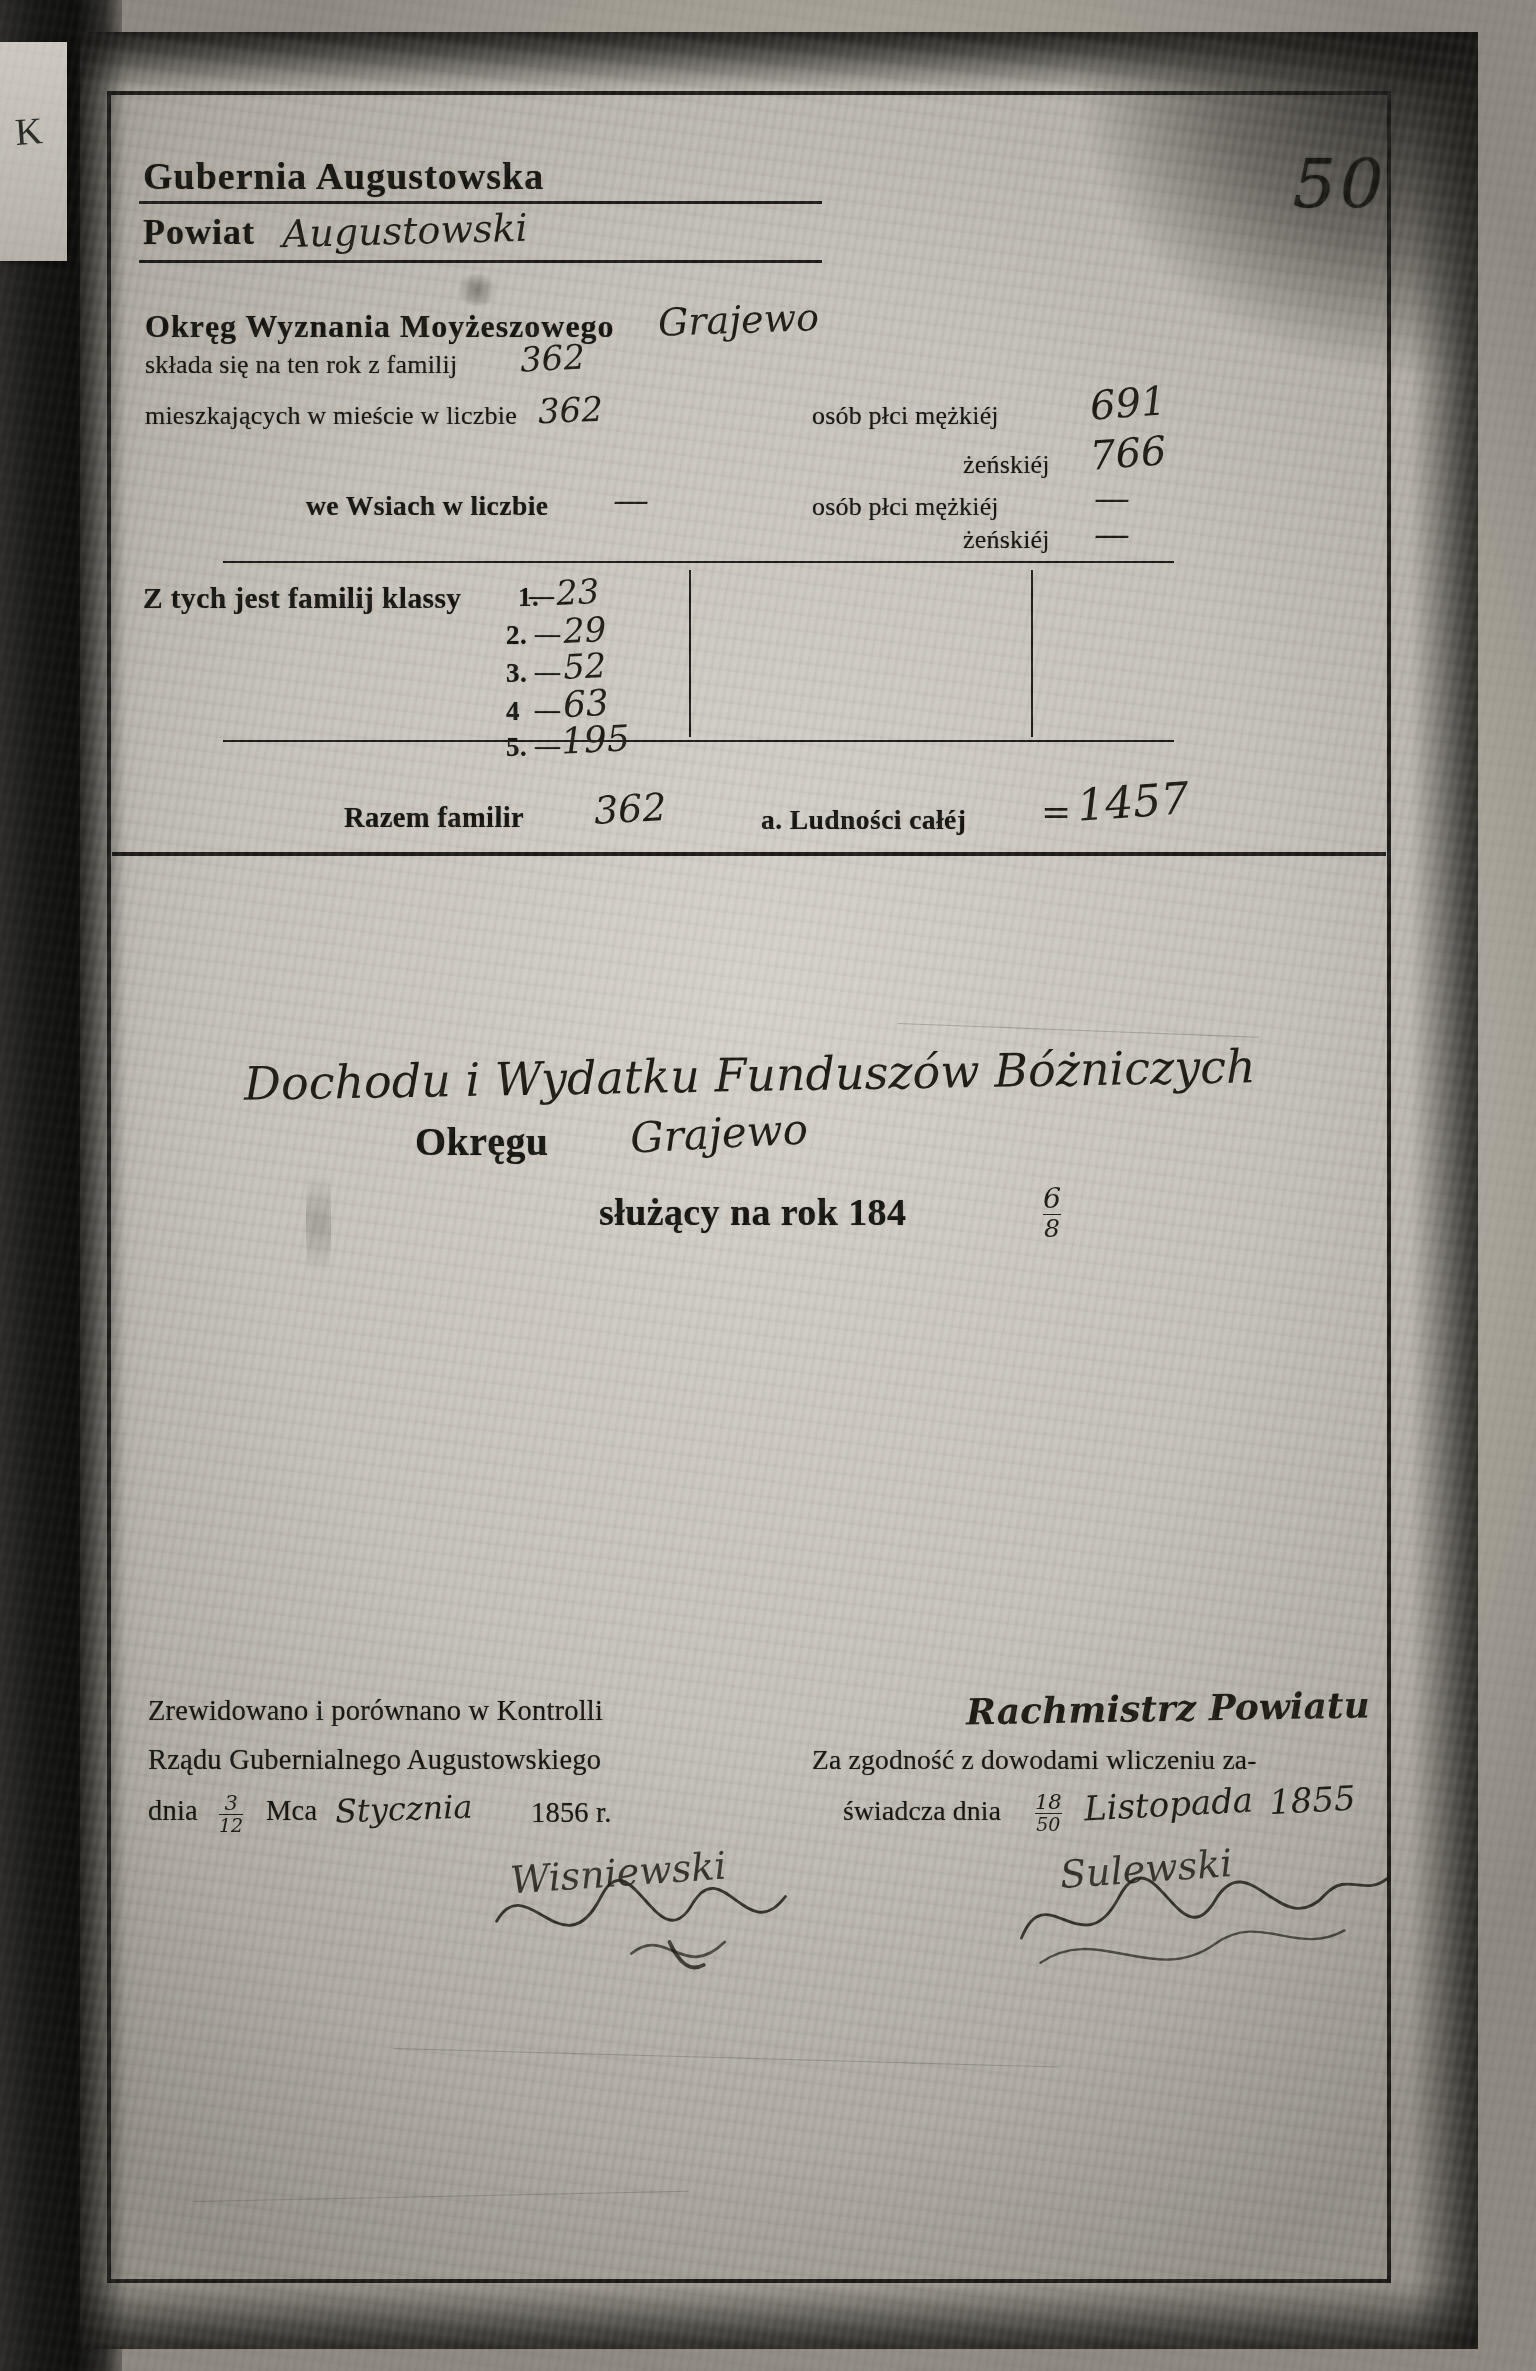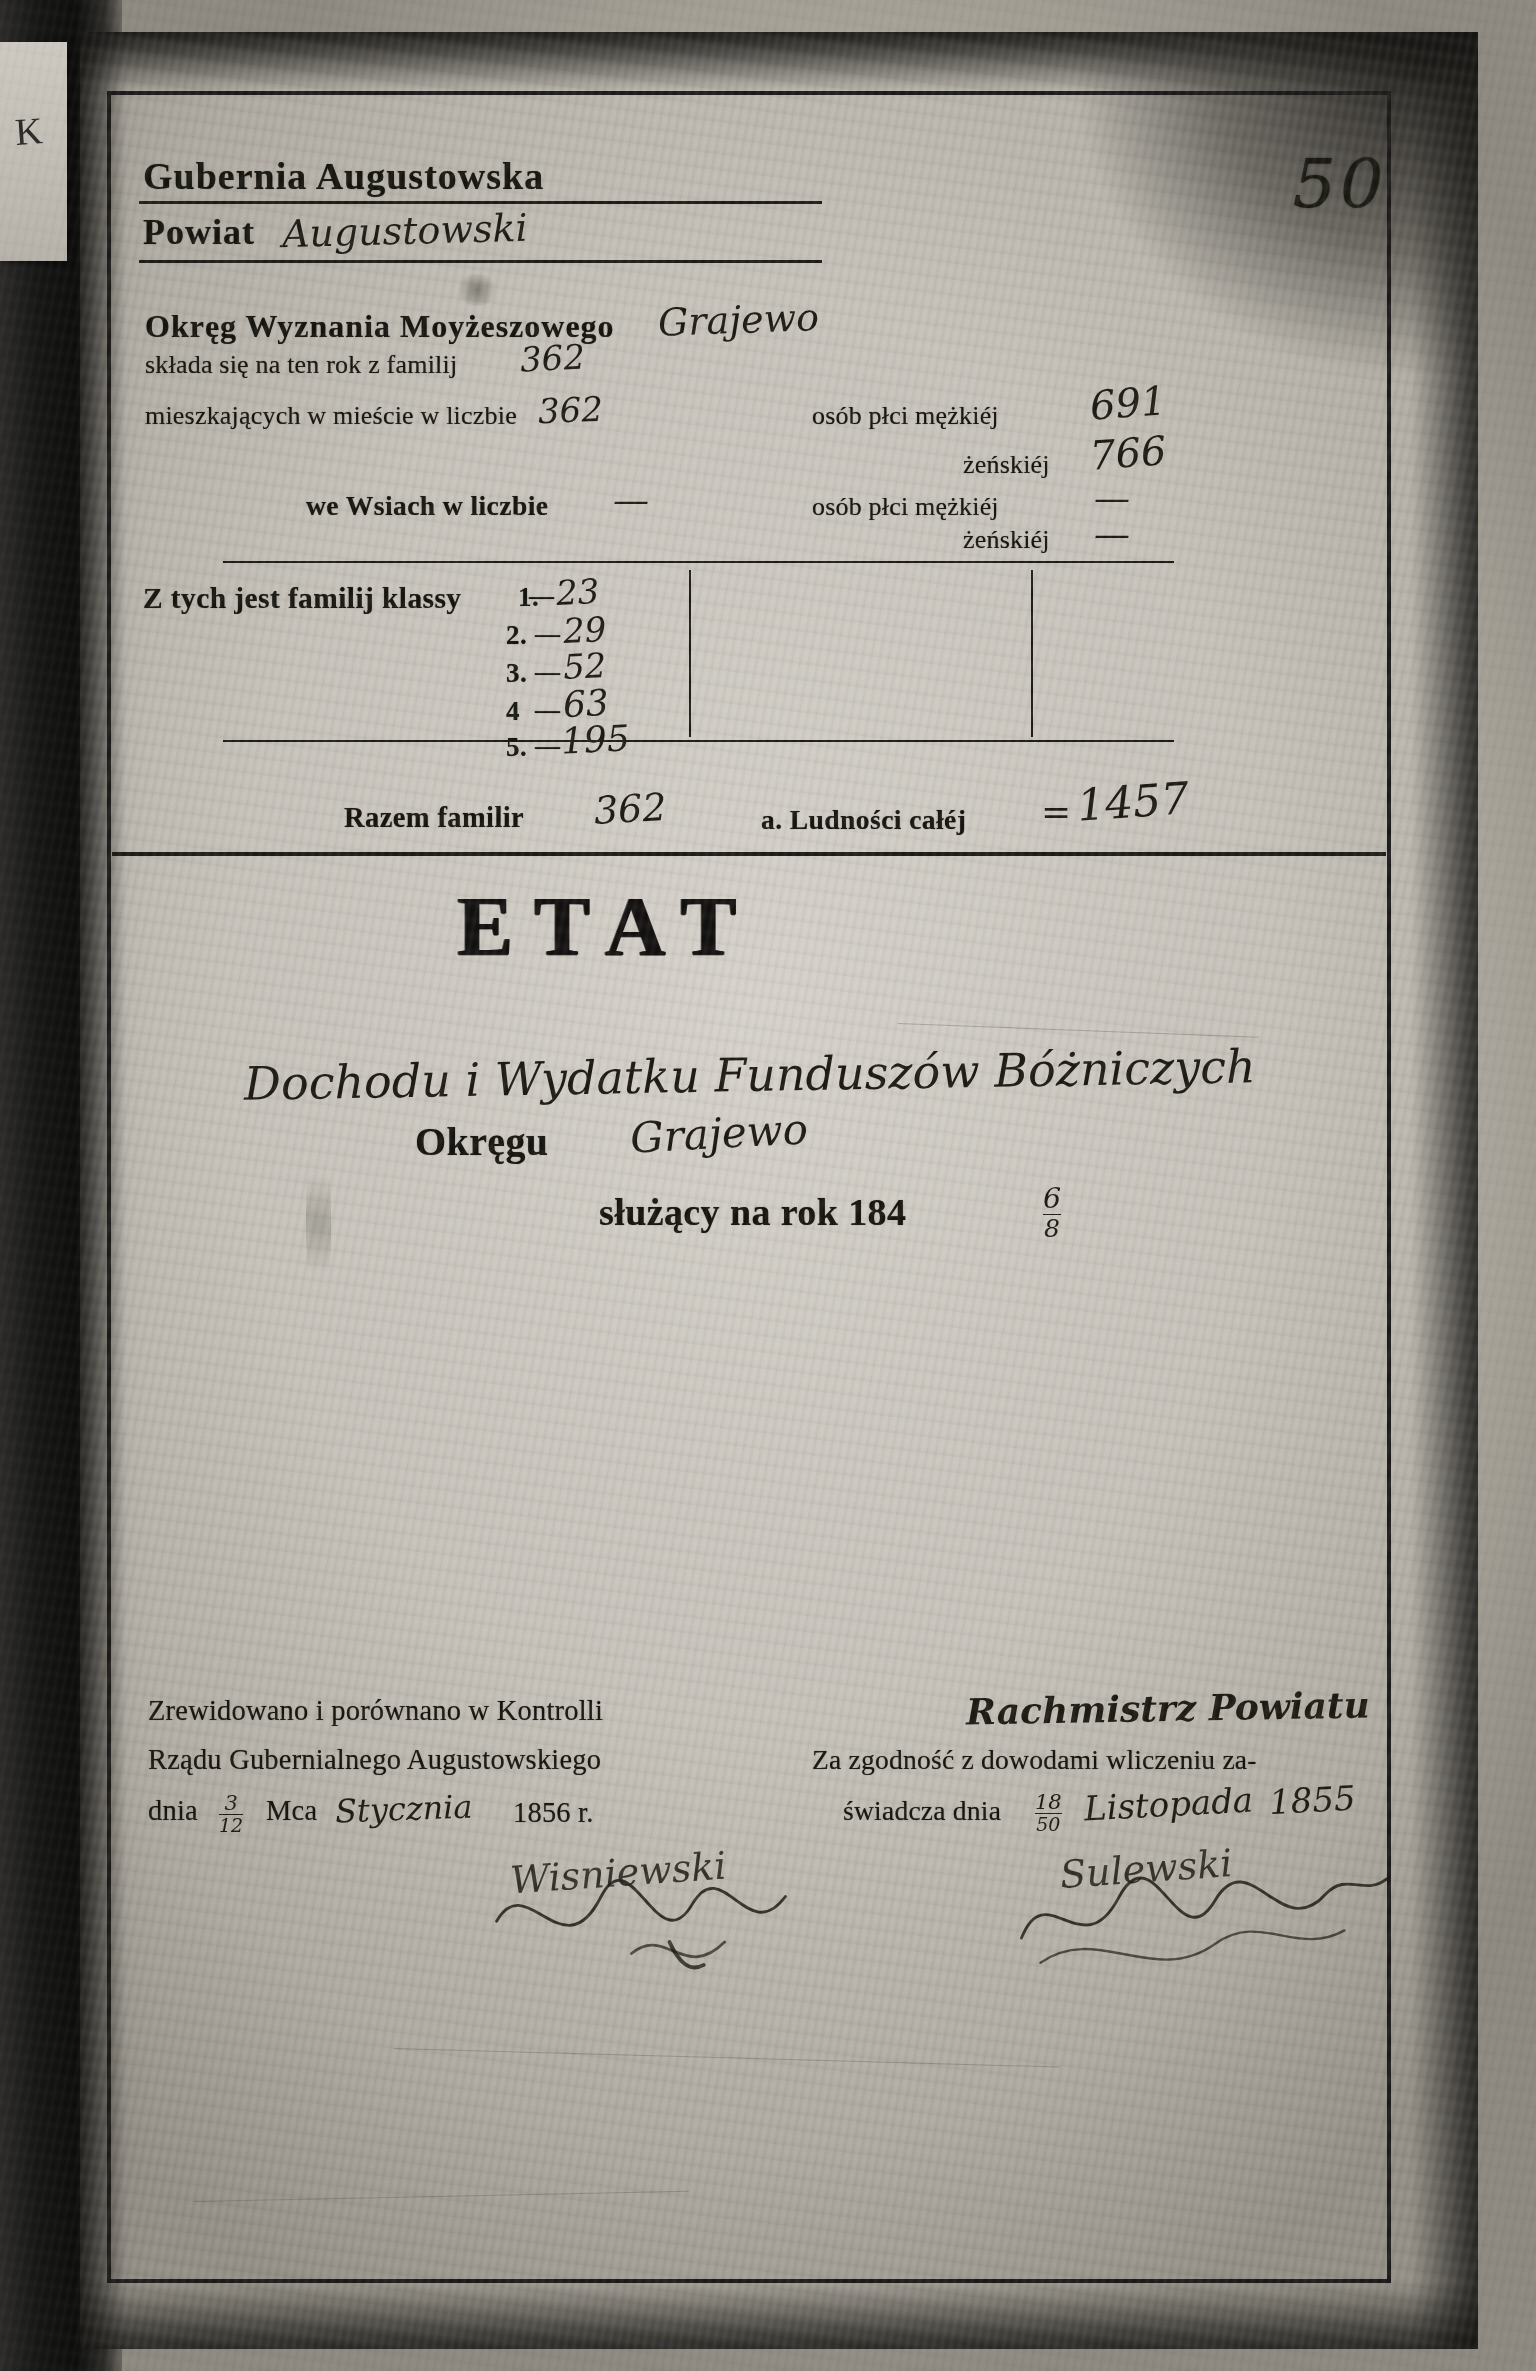"ETAT" div.display { html: <div>ETAT</div> -> none }
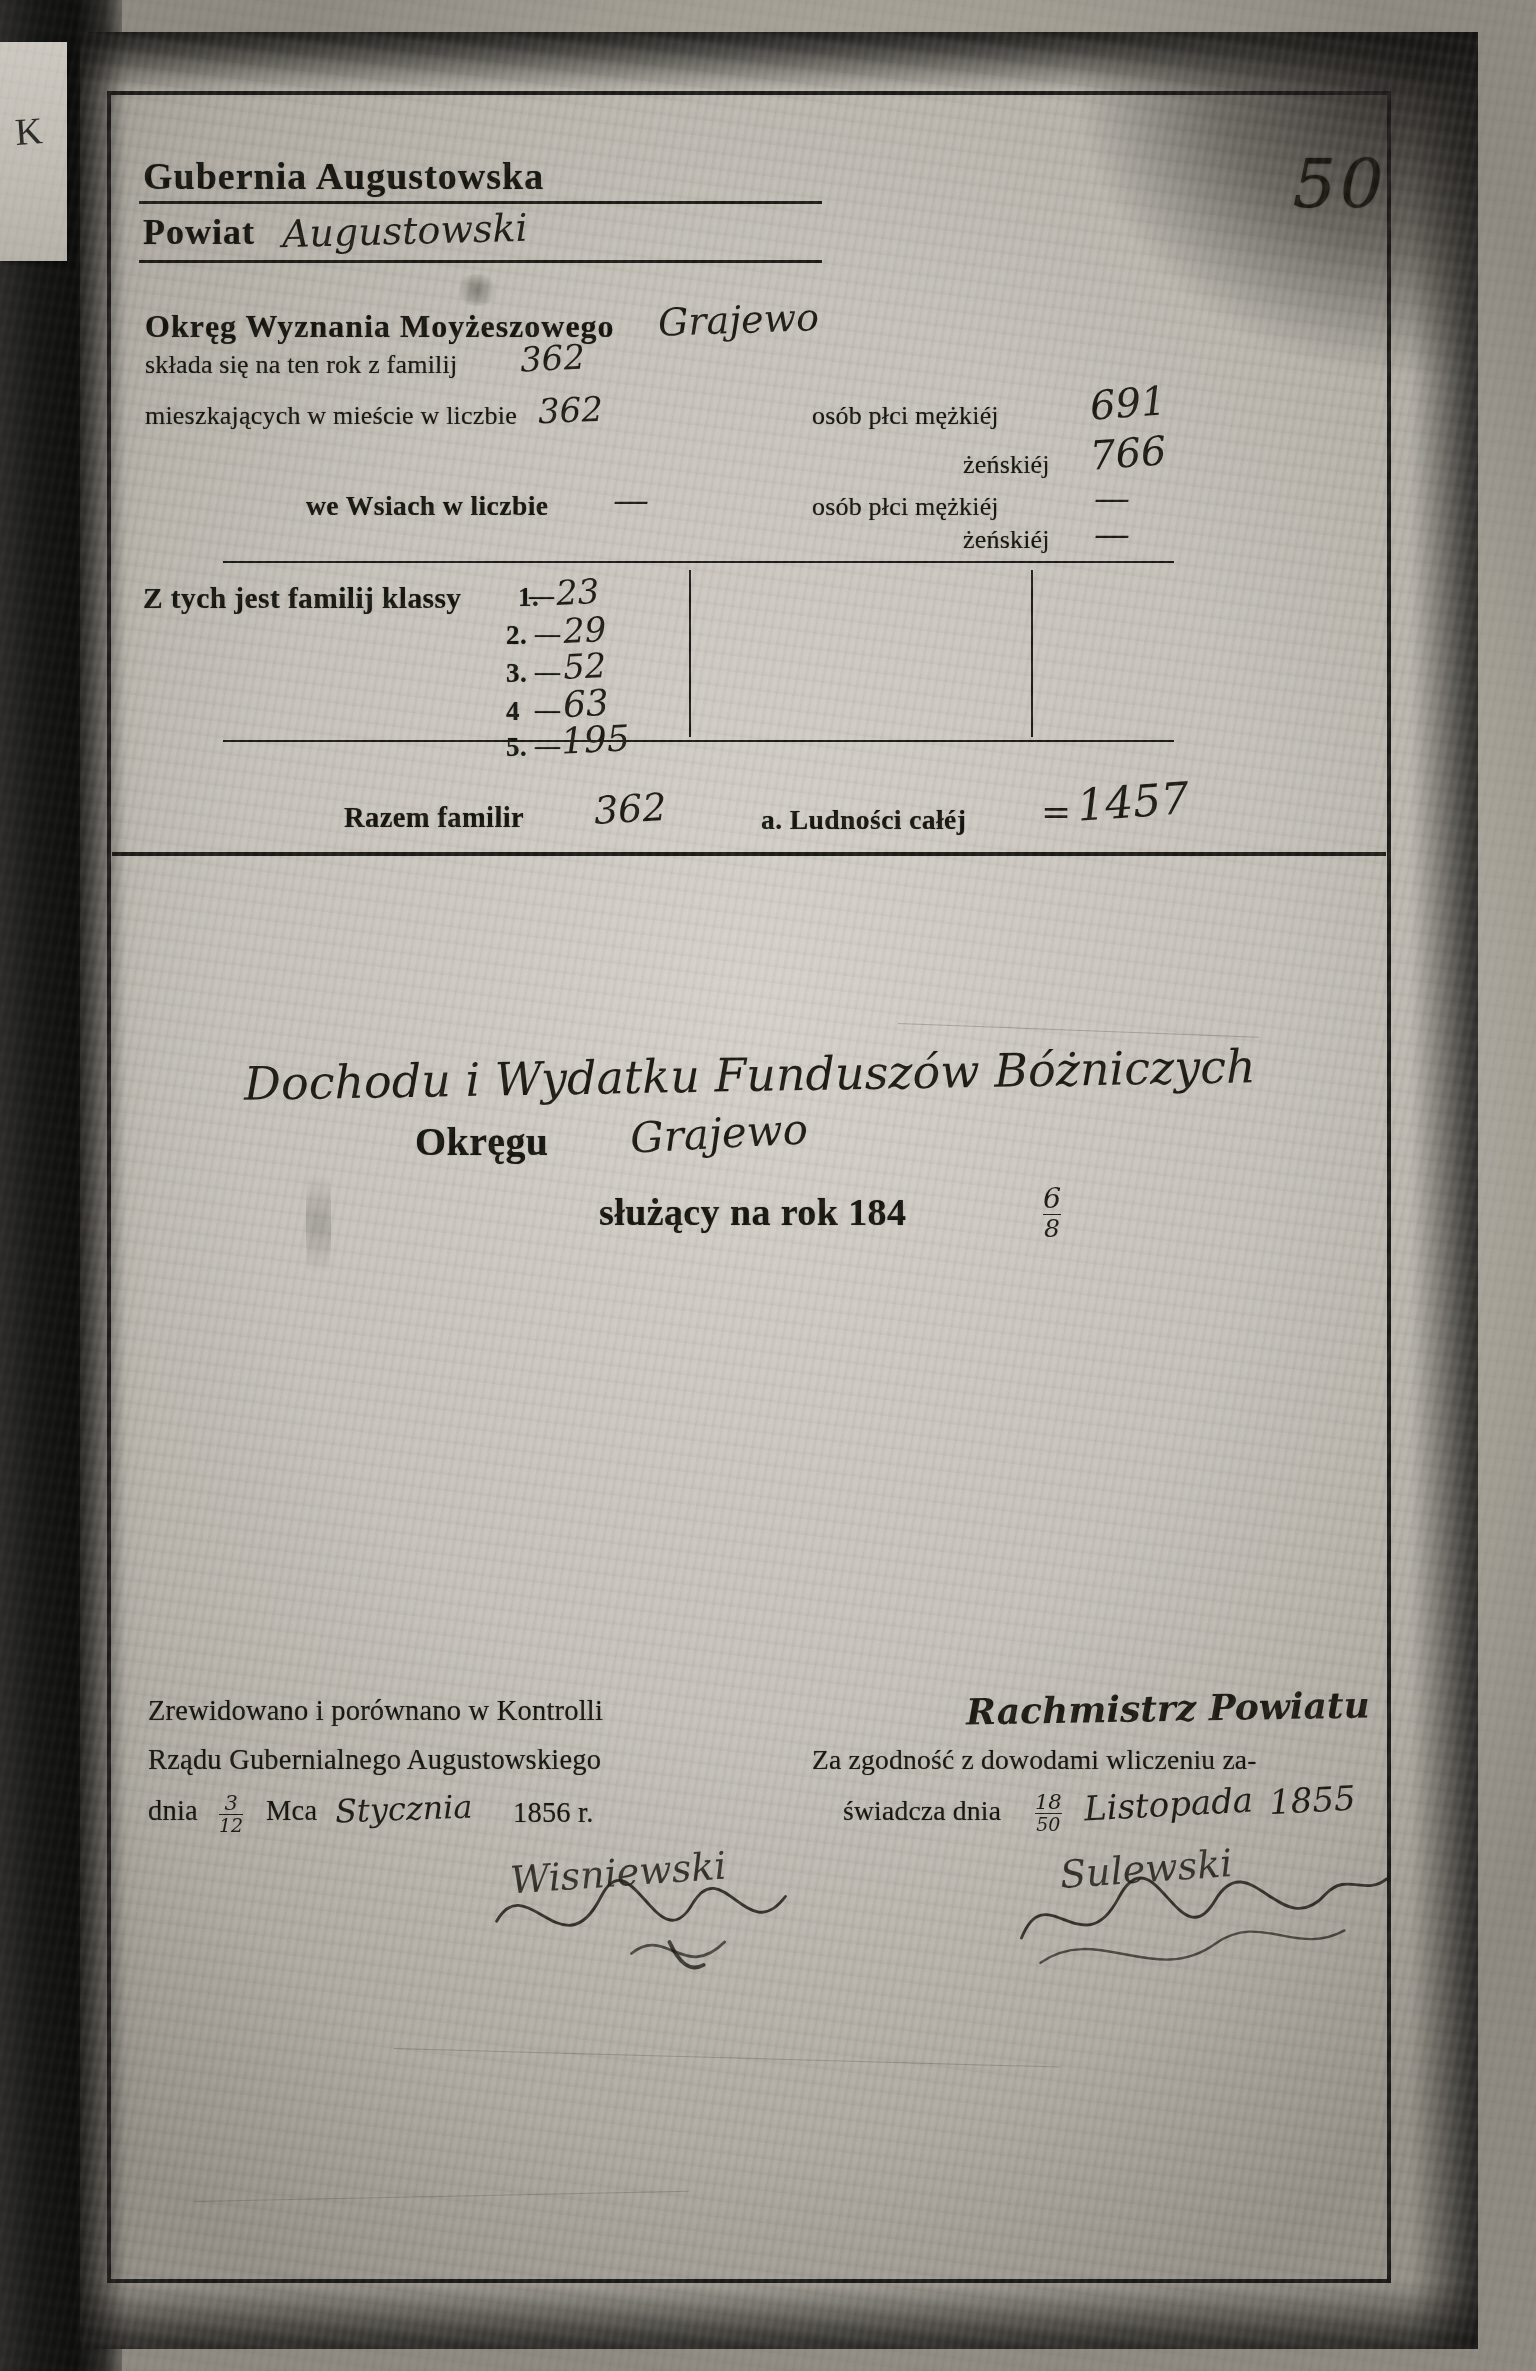"1856 r." div.print { left: 433px -> 451px }
